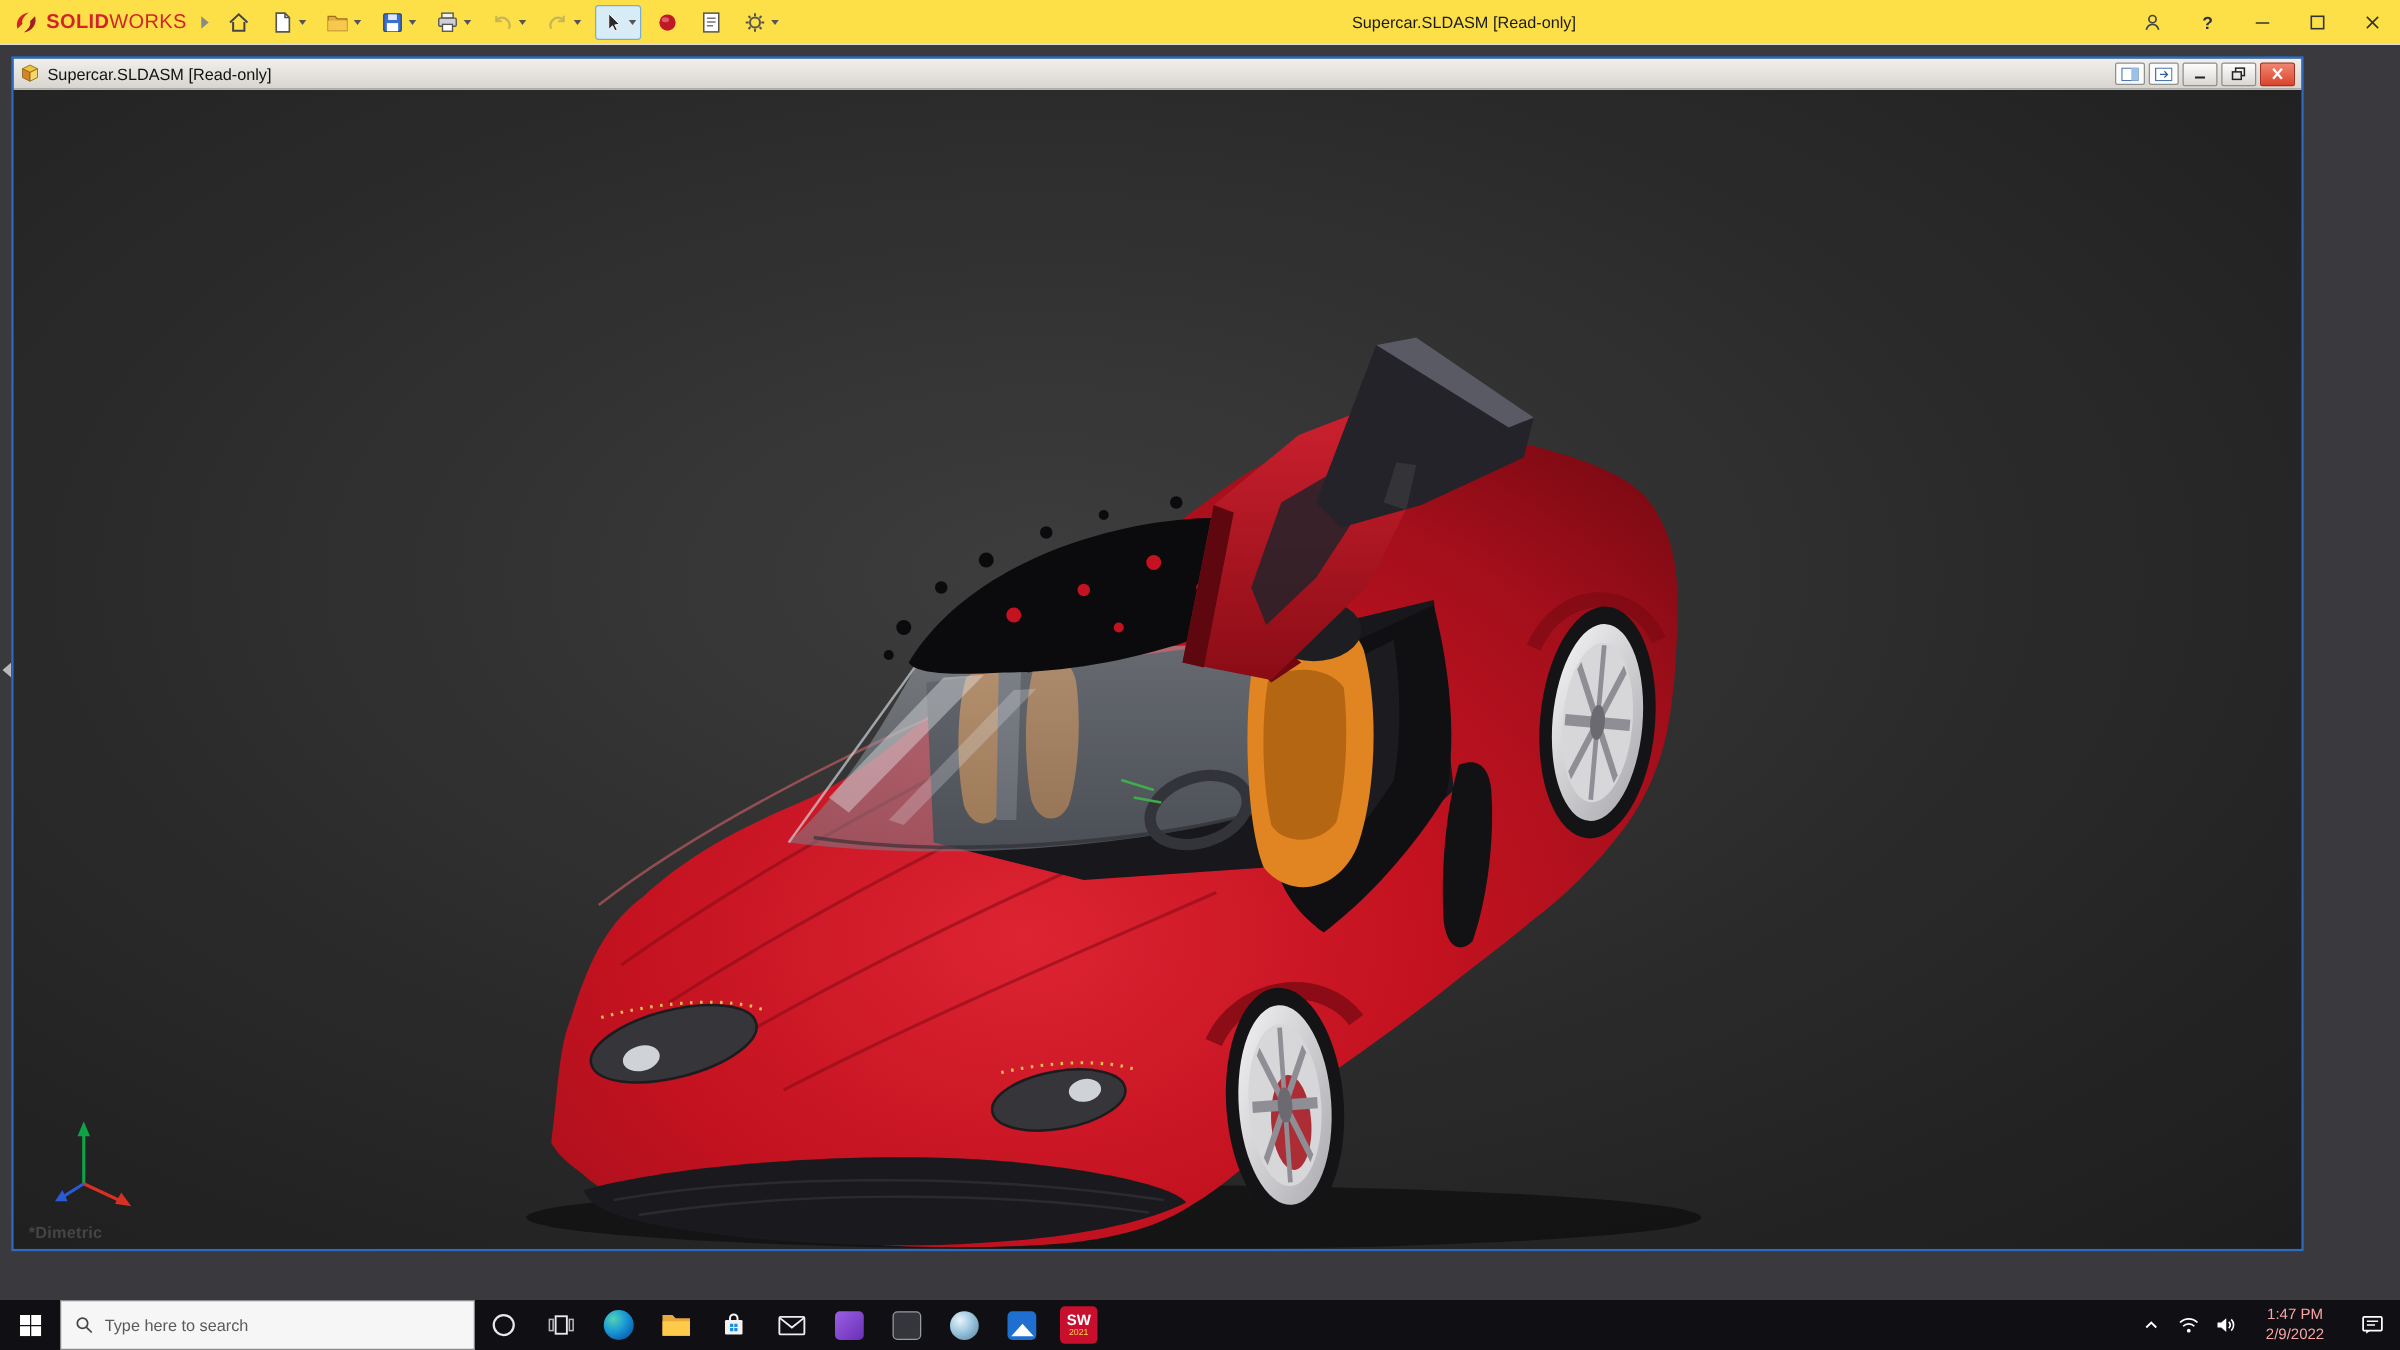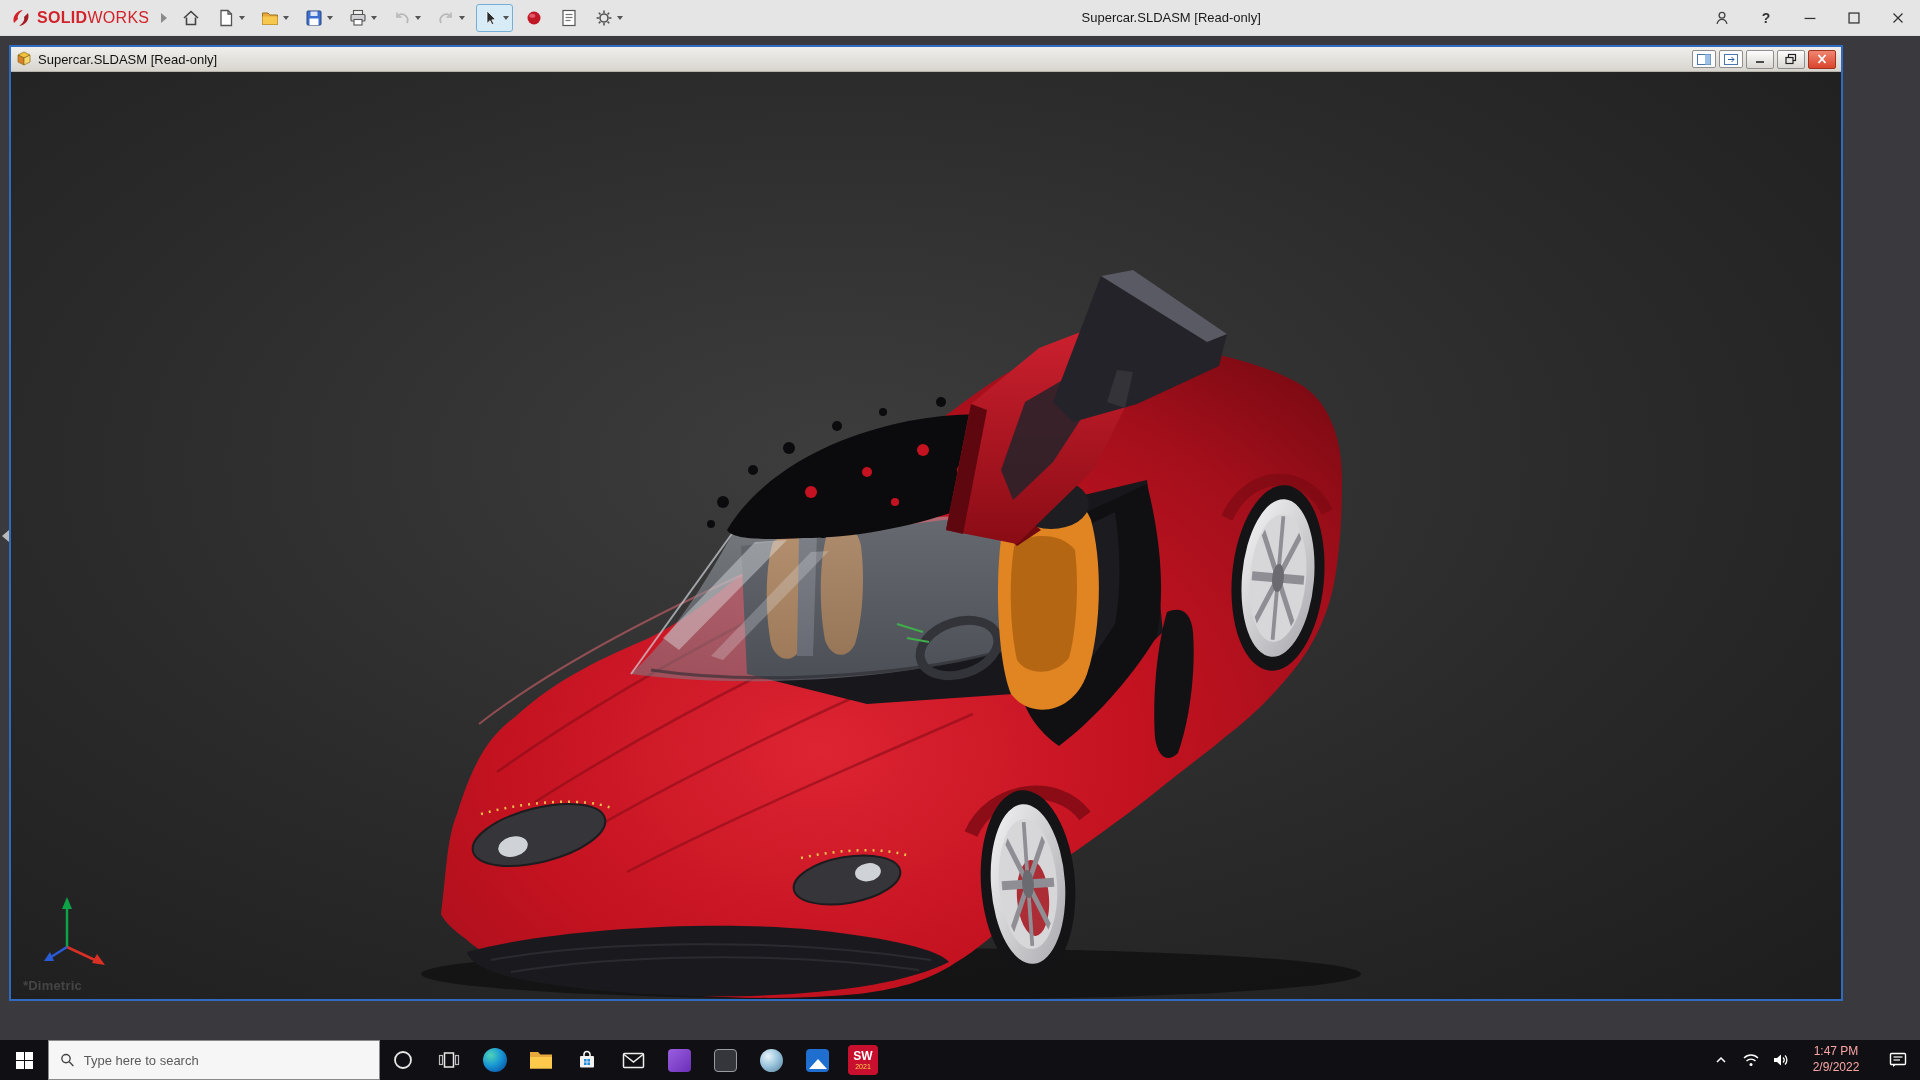"SOLIDWORKS" .app-titlebar { background: #e5e5e5 -> #fde047 }
